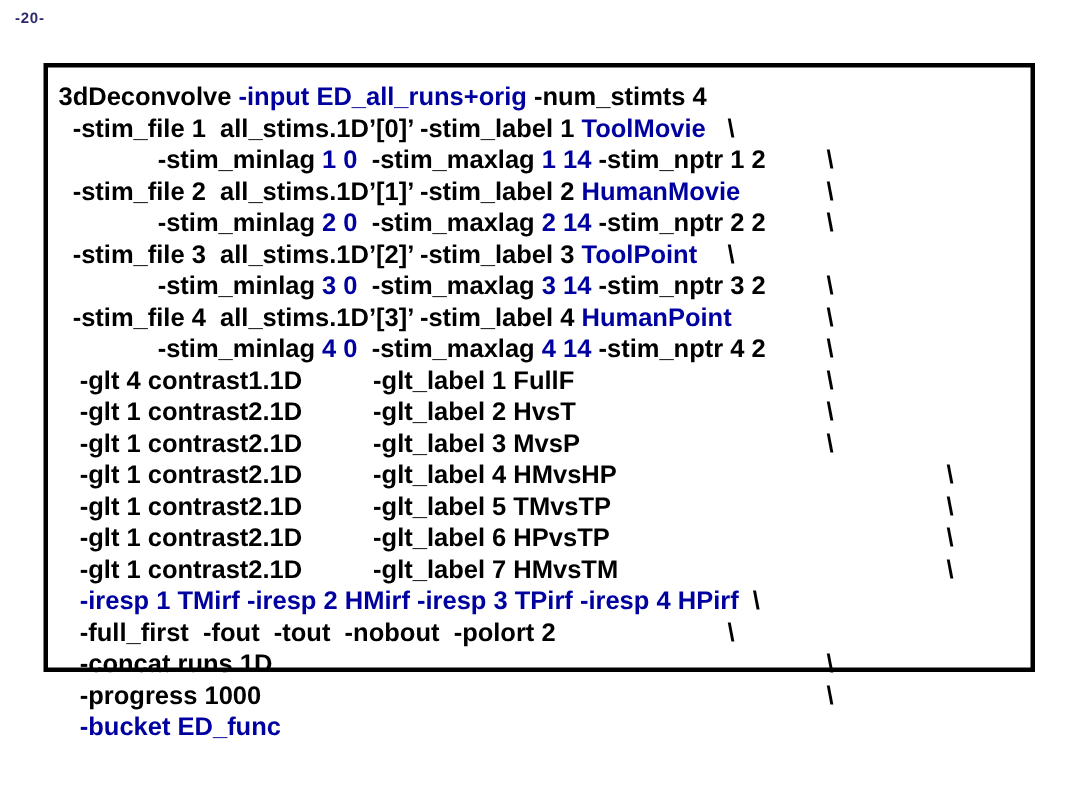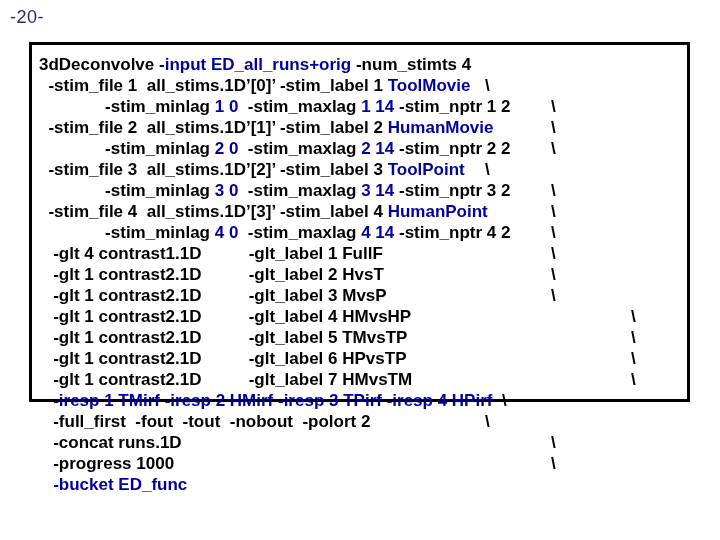"-20-" .page-number { font-size: 18px -> 10px; font-weight: normal -> bold }
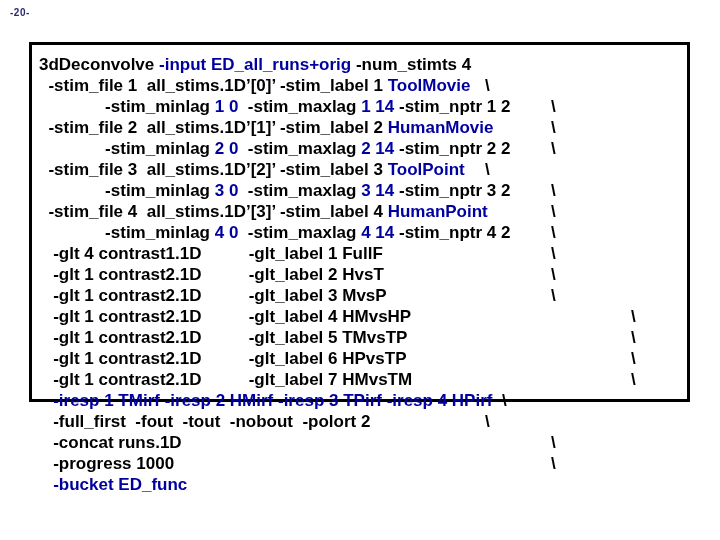"3dDeconvolve -input ED_all_runs+orig" .command-box { height: 360px -> 406px }
